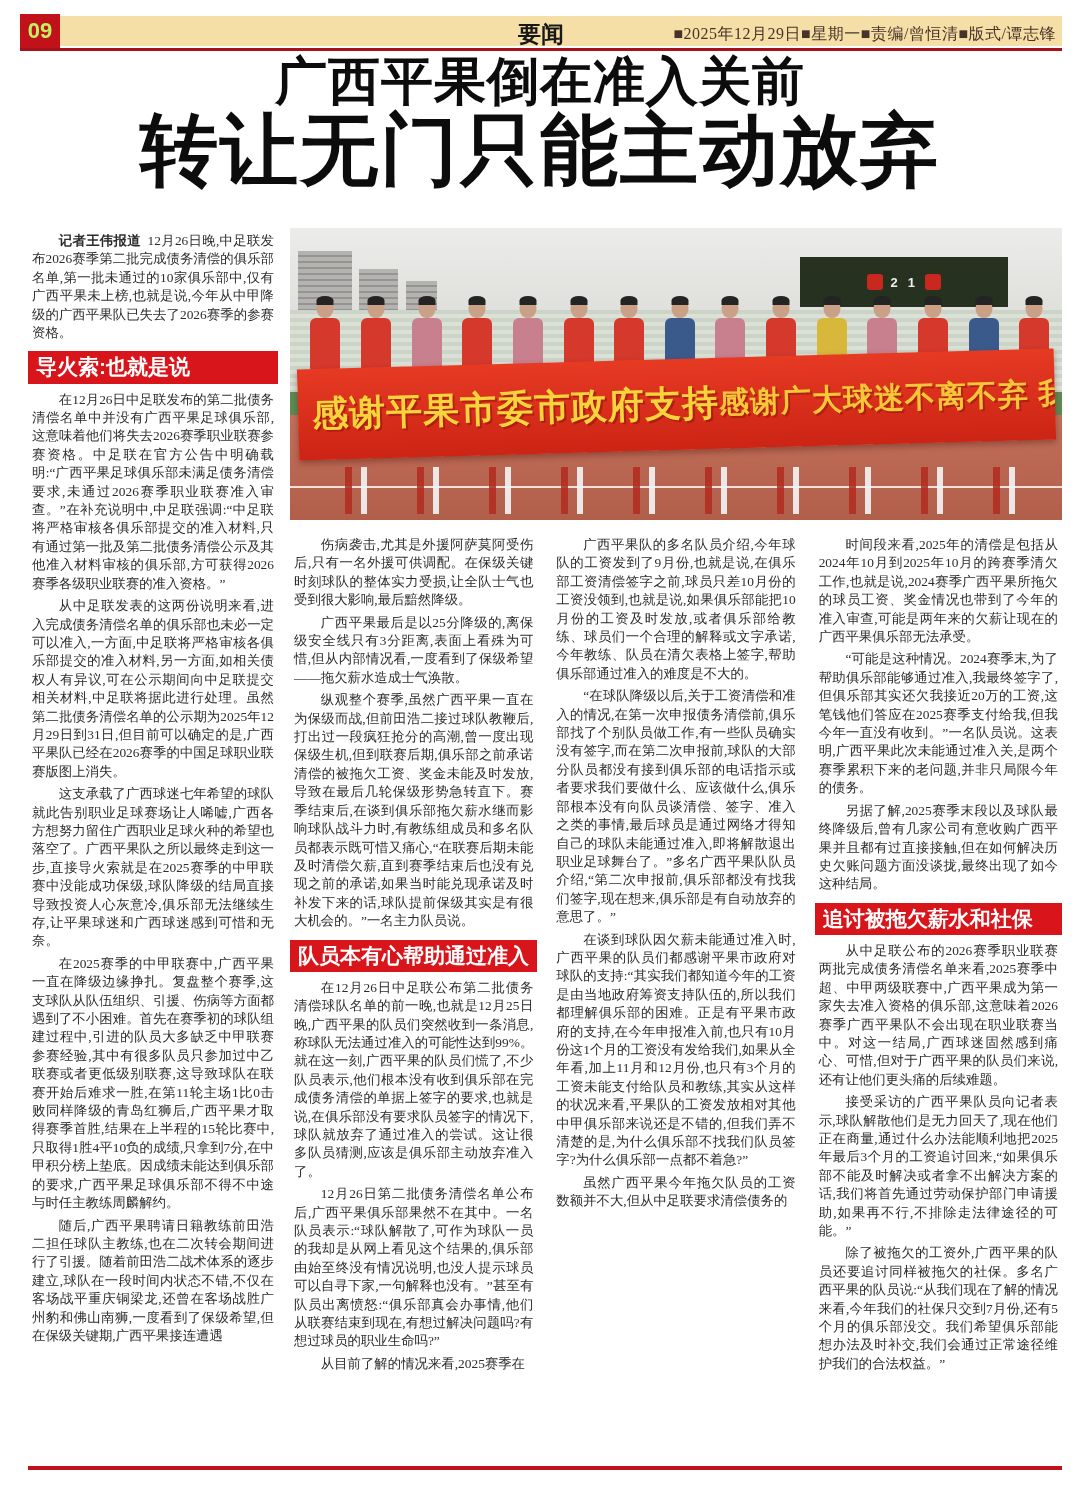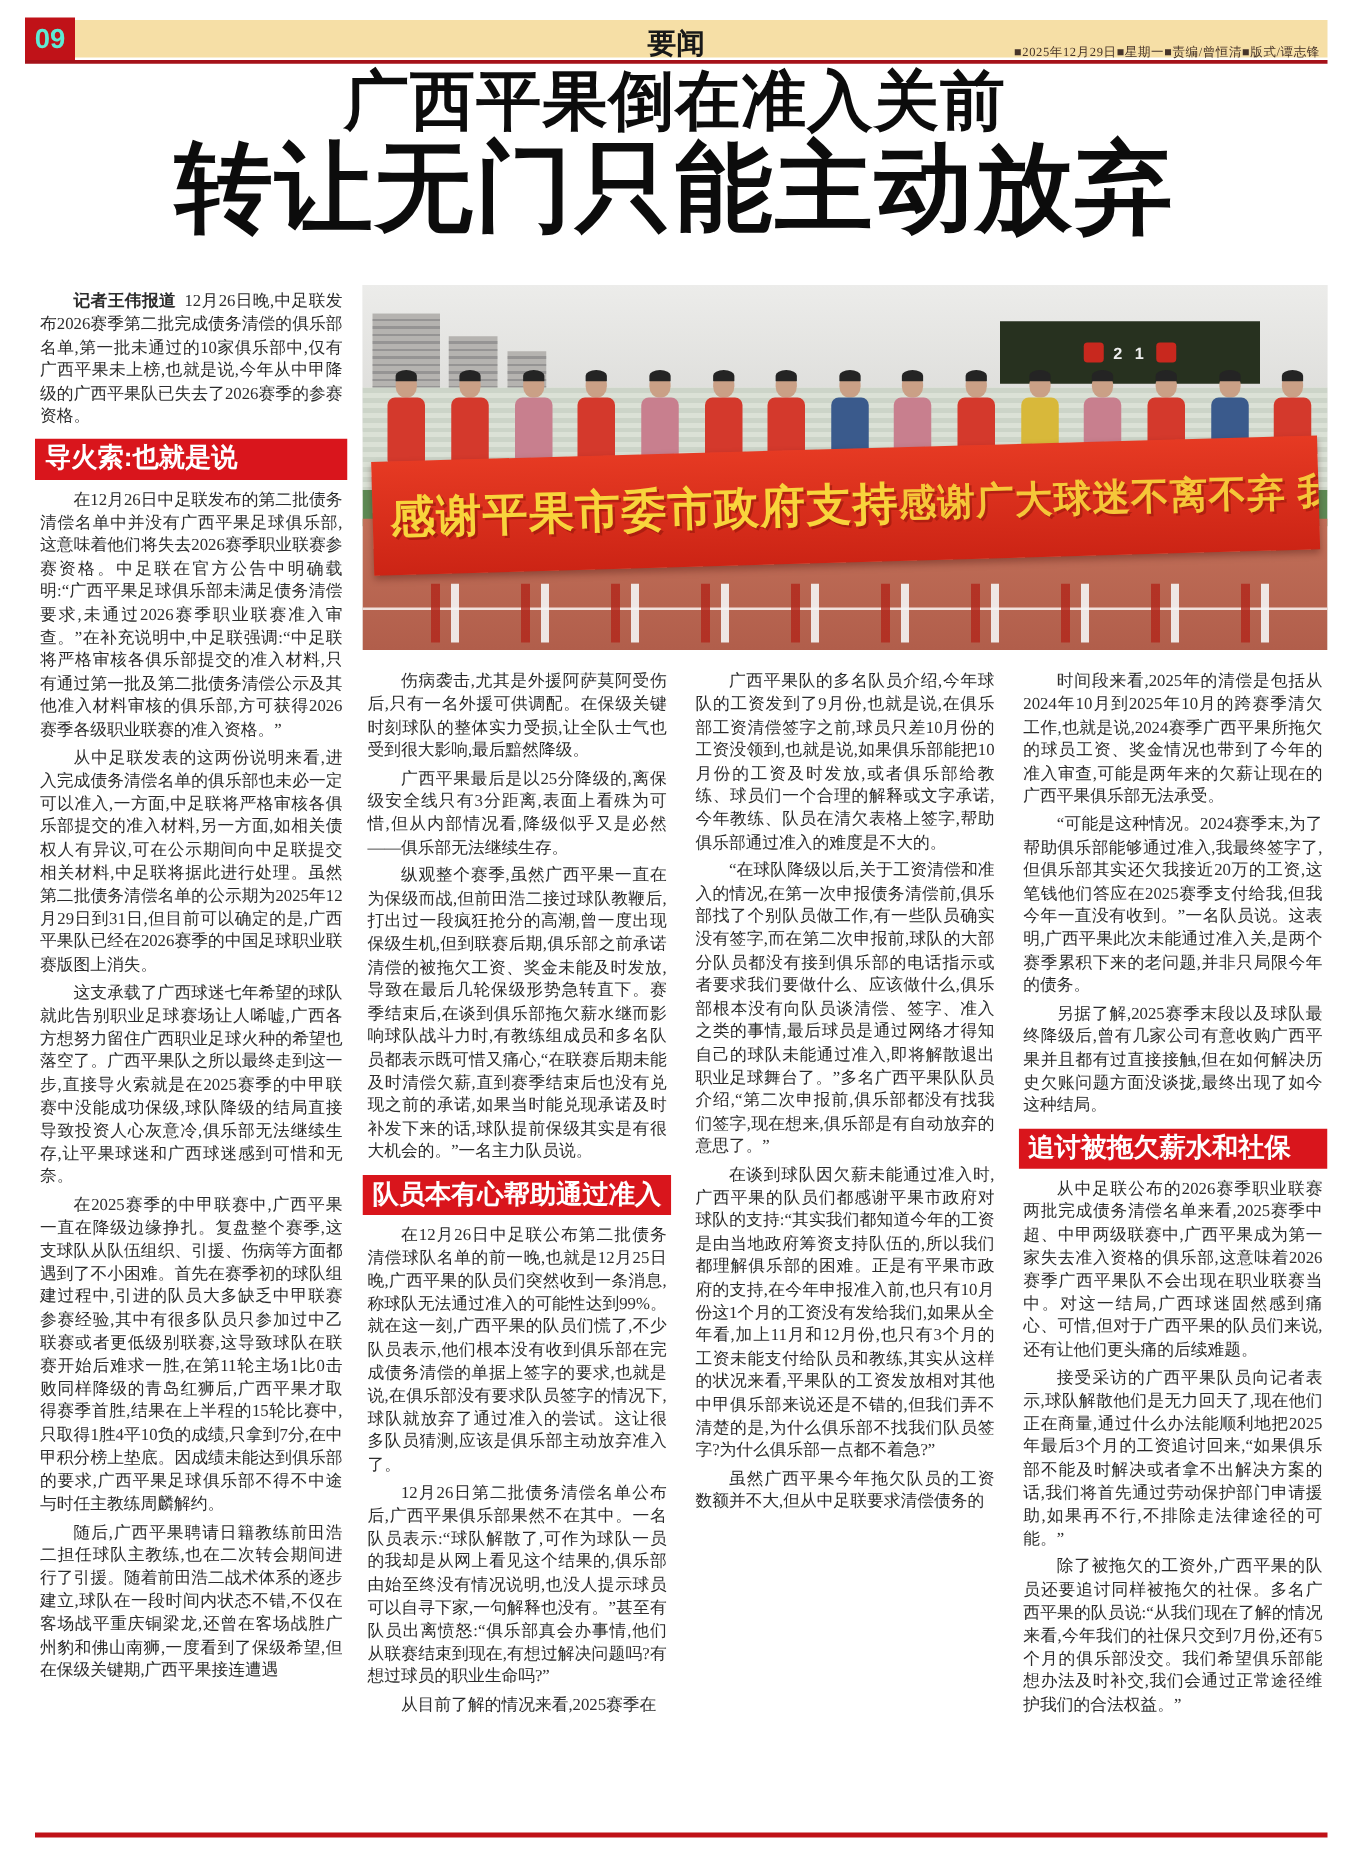"09" .page-num { color: #5eead4 -> #bef264 }
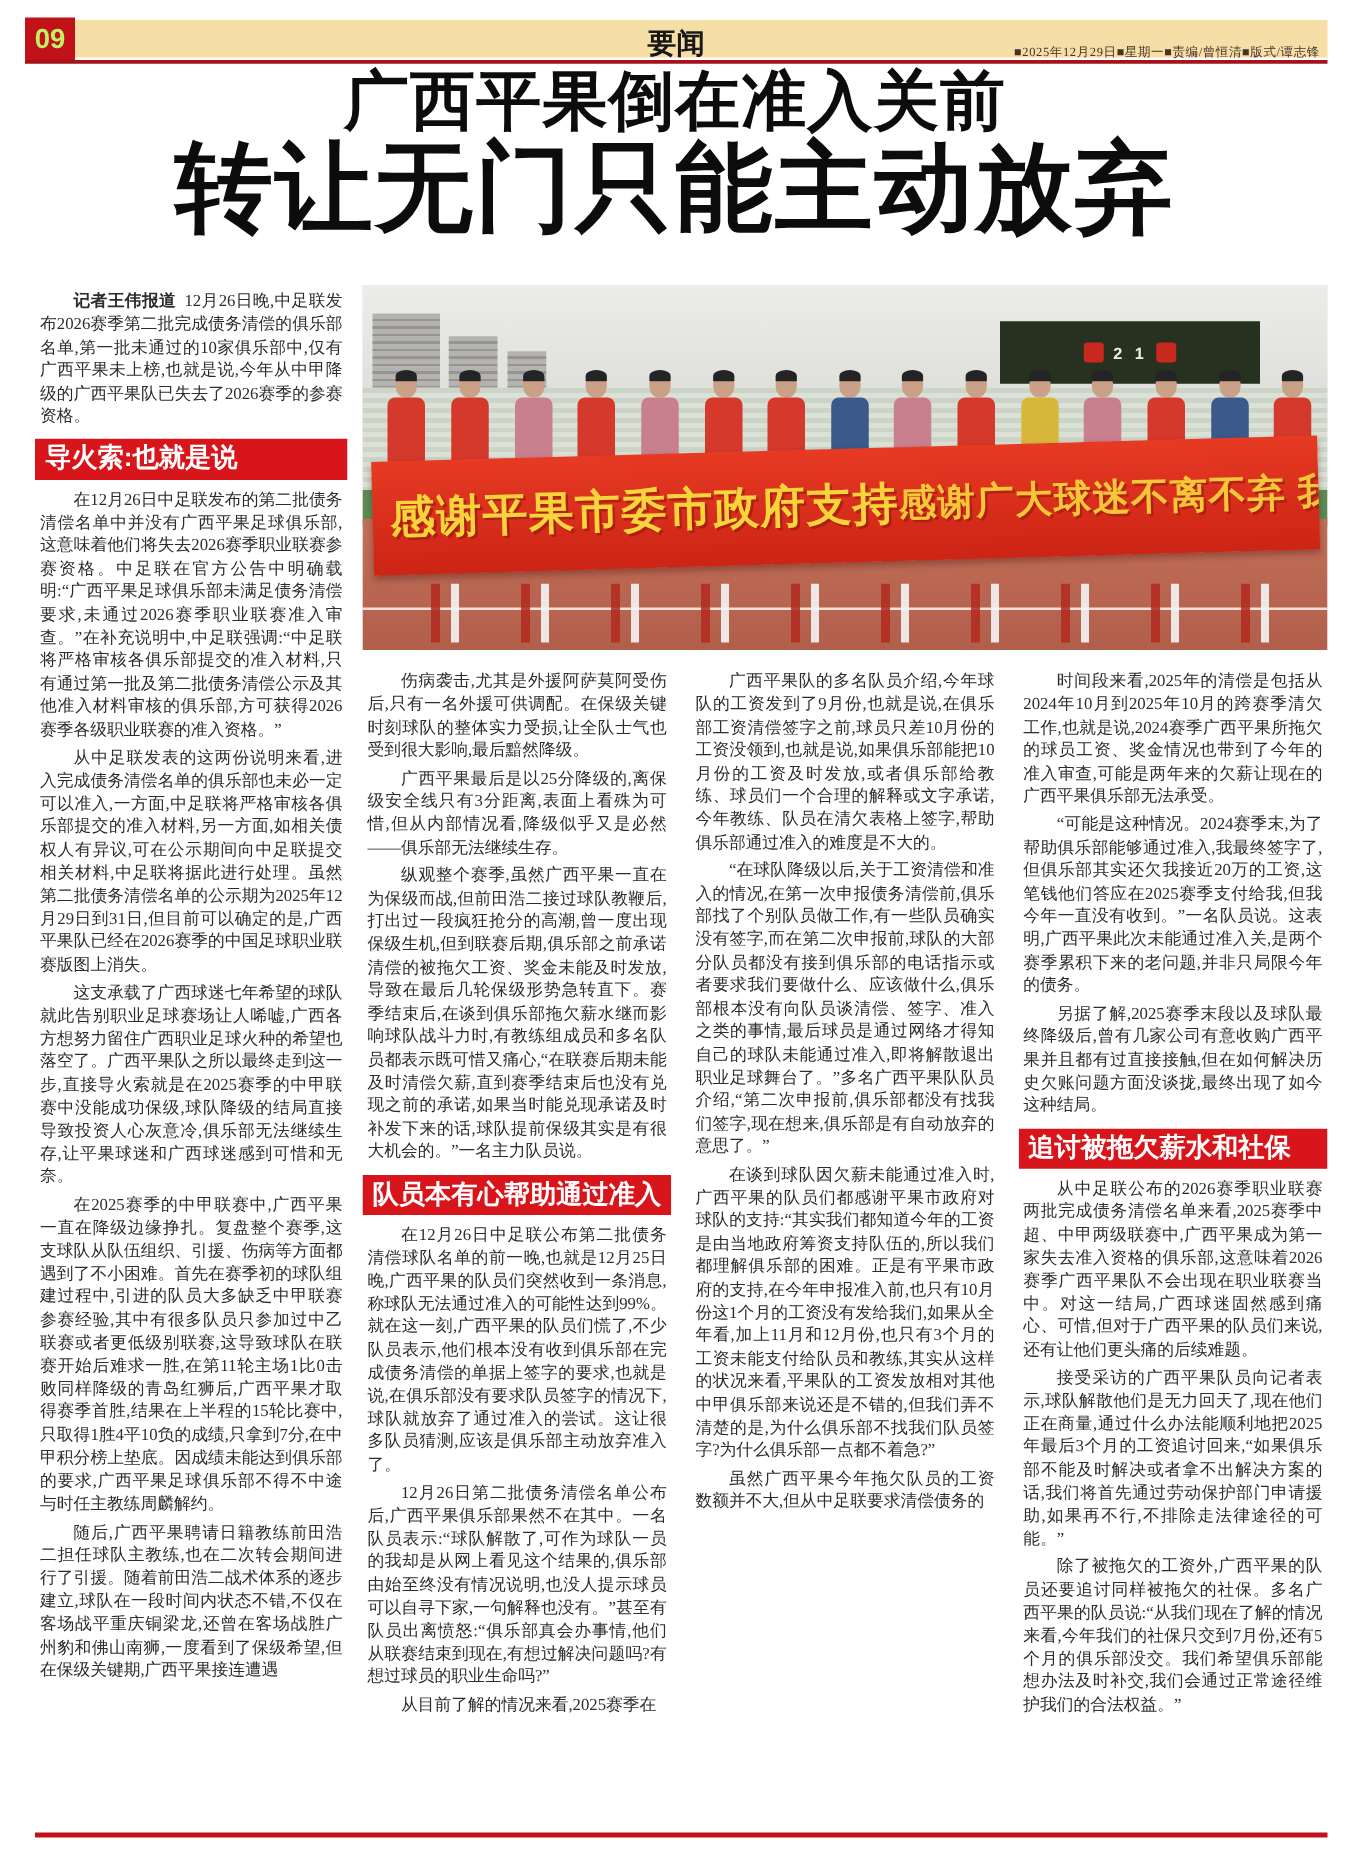"■2025年12月29日■星期一■责编/曾恒清■版式/谭志锋" .dateline { font-size: 10px -> 16px; top: 19px -> 8px }
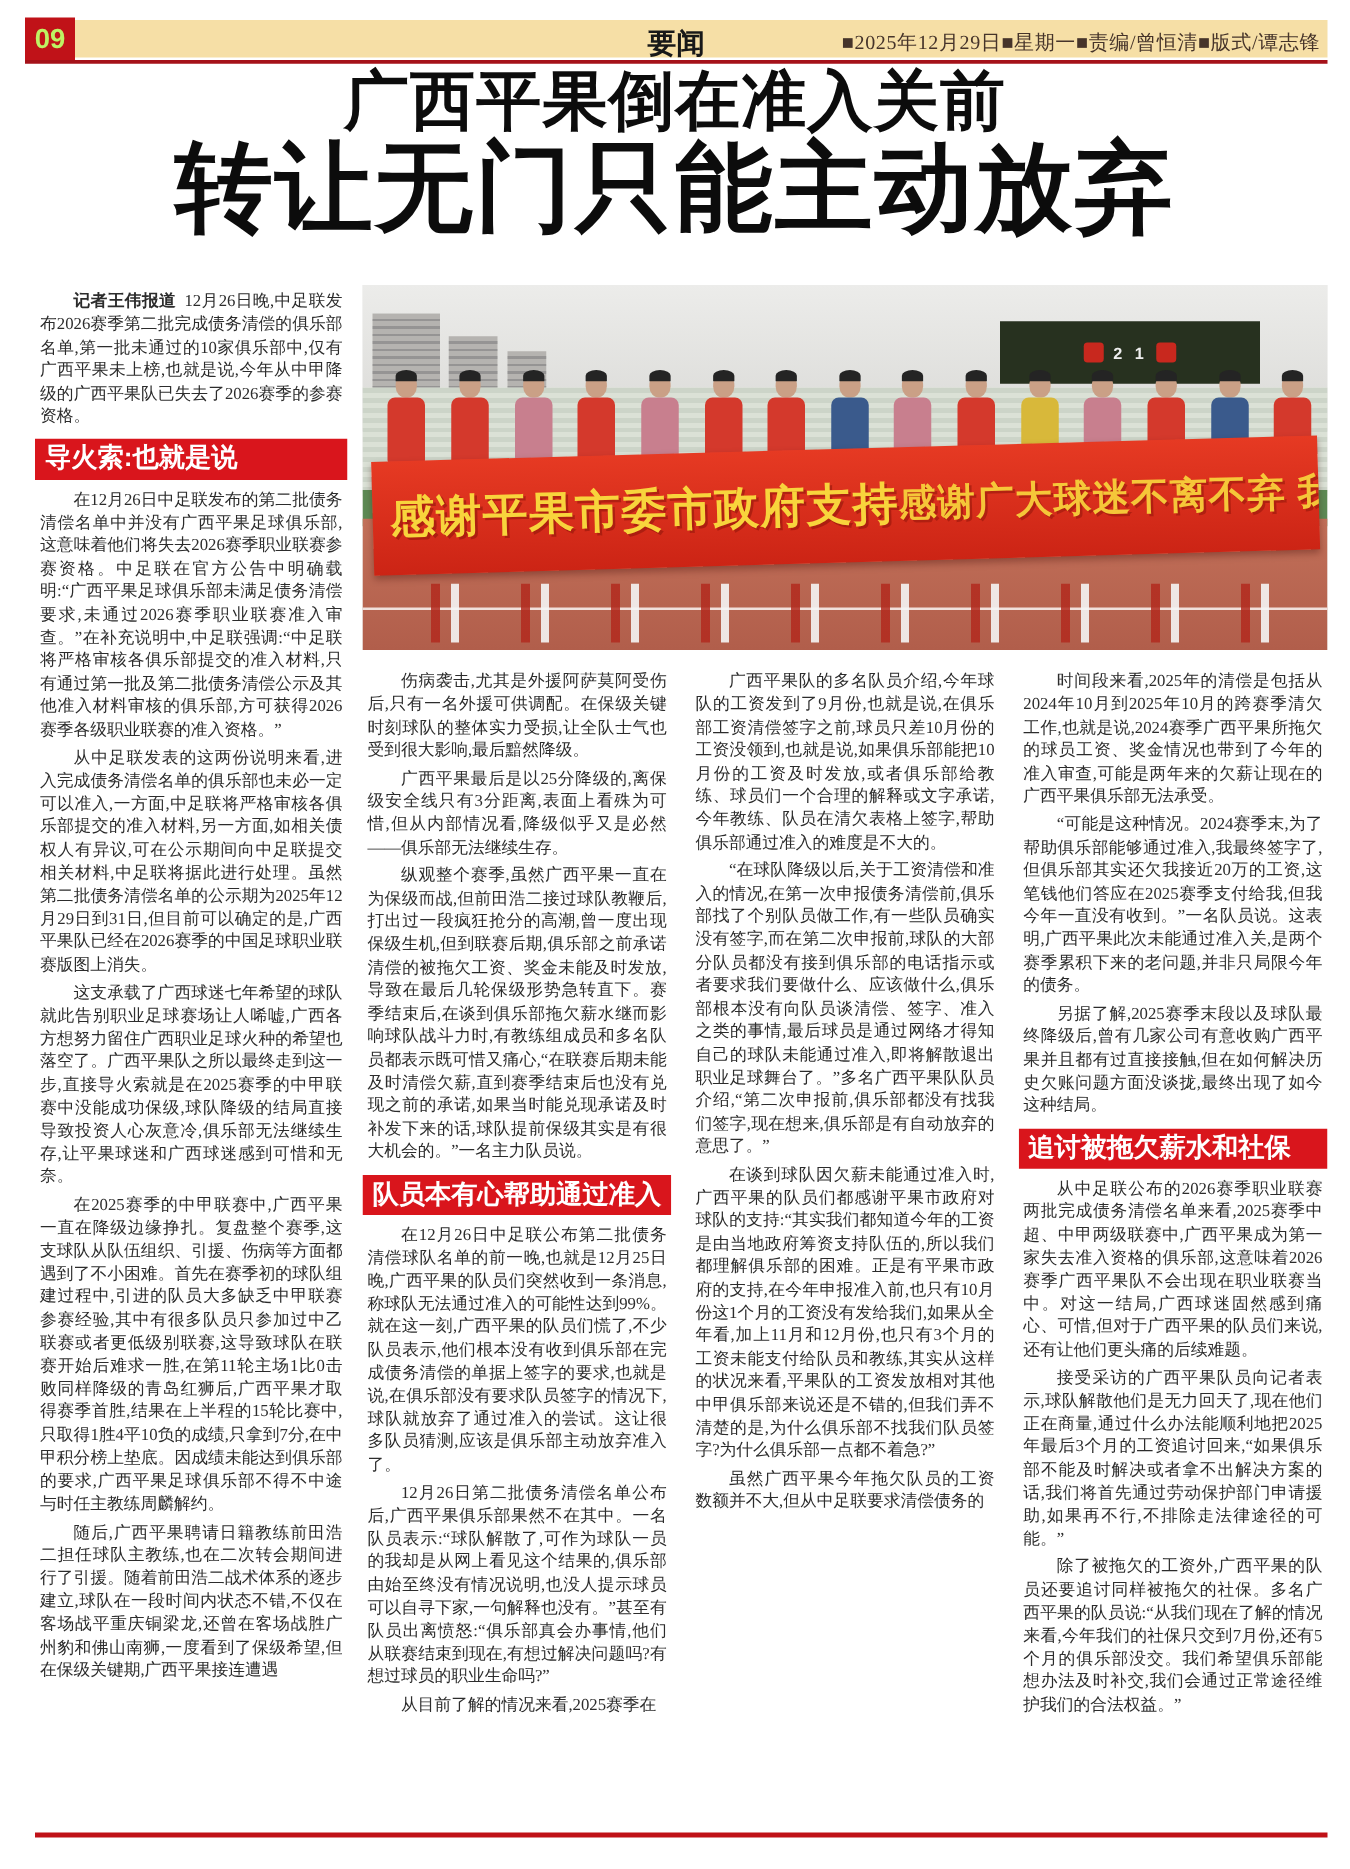"广西平果最后是以25分降级的,离保级安全线只有3分距离,表面上看殊为可惜,但从内" p.para { text: ,降级似乎又是必然——俱乐部无法继续生存 -> ,一度看到了保级希望——拖欠薪水造成士气涣散 }
